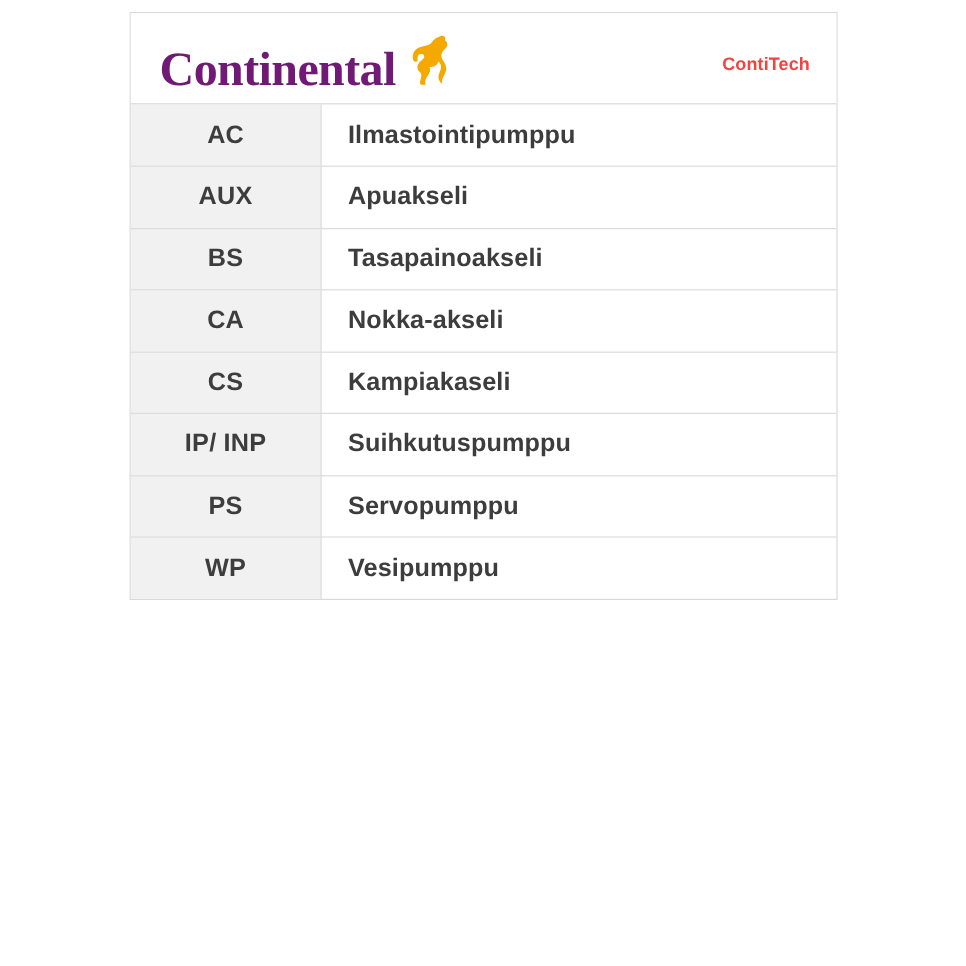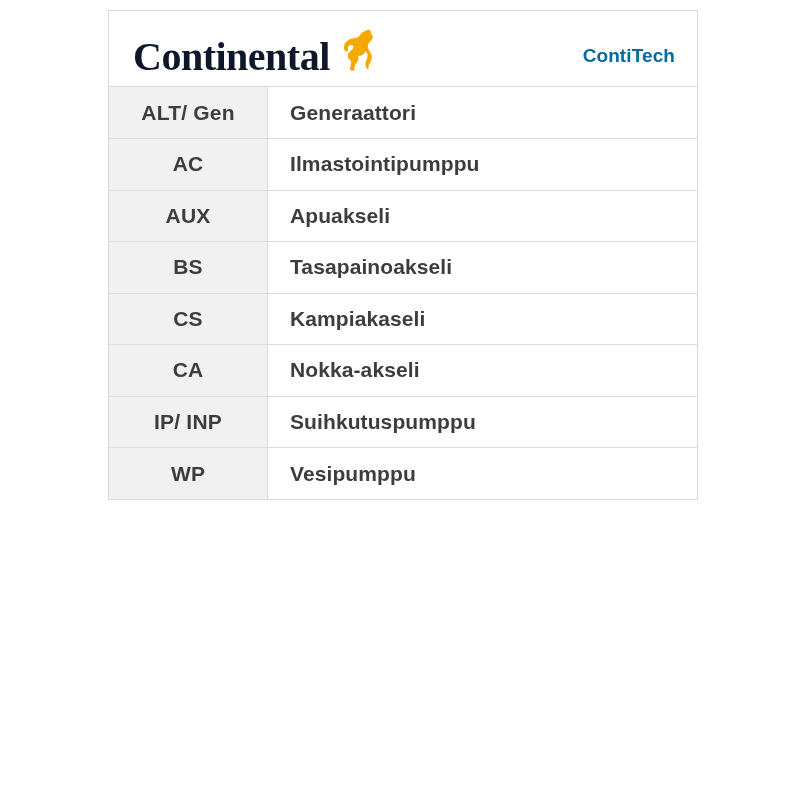"Continental" .brand-word { color: #0f172a -> #701a75 }
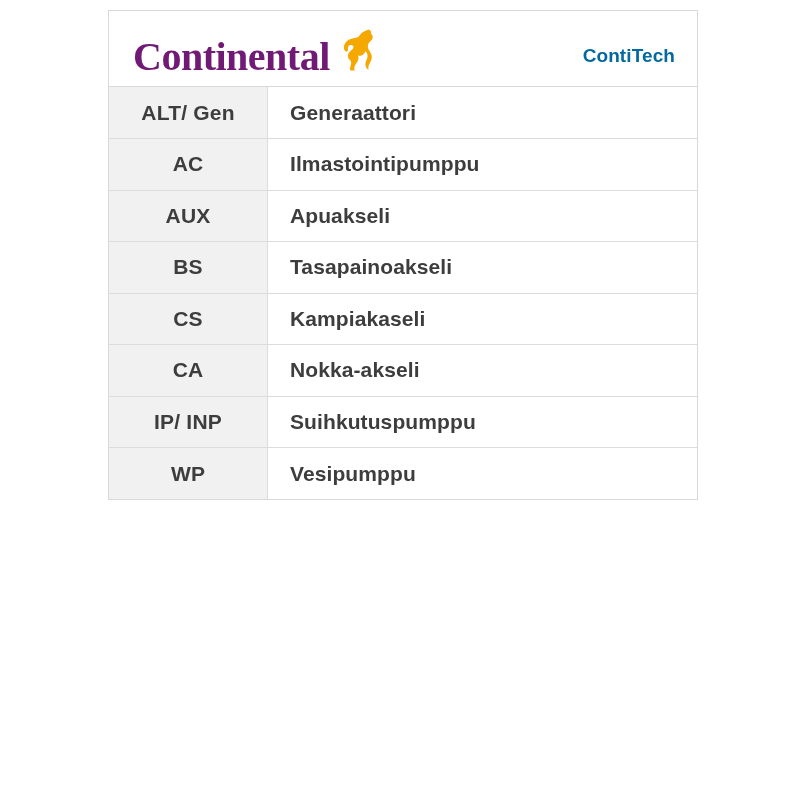"ContiTech" .sub-brand { color: #0369a1 -> #ef4444; font-size: 19px -> 15px }
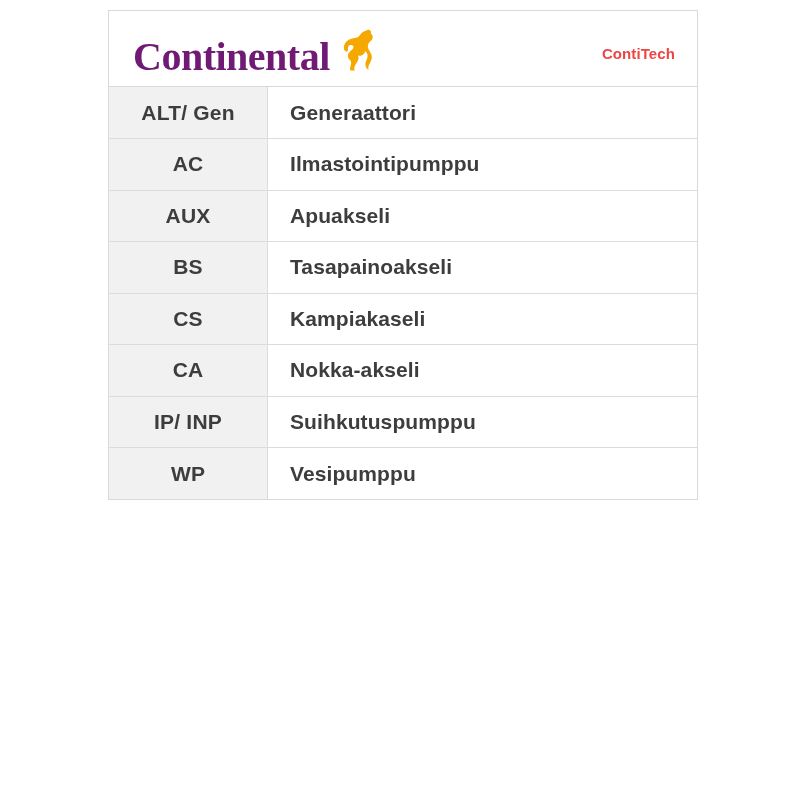"ALT/ Gen" tr { html: <tr> <td>ALT/ Gen</td> <td>Generaattori</td> </tr> -> none }
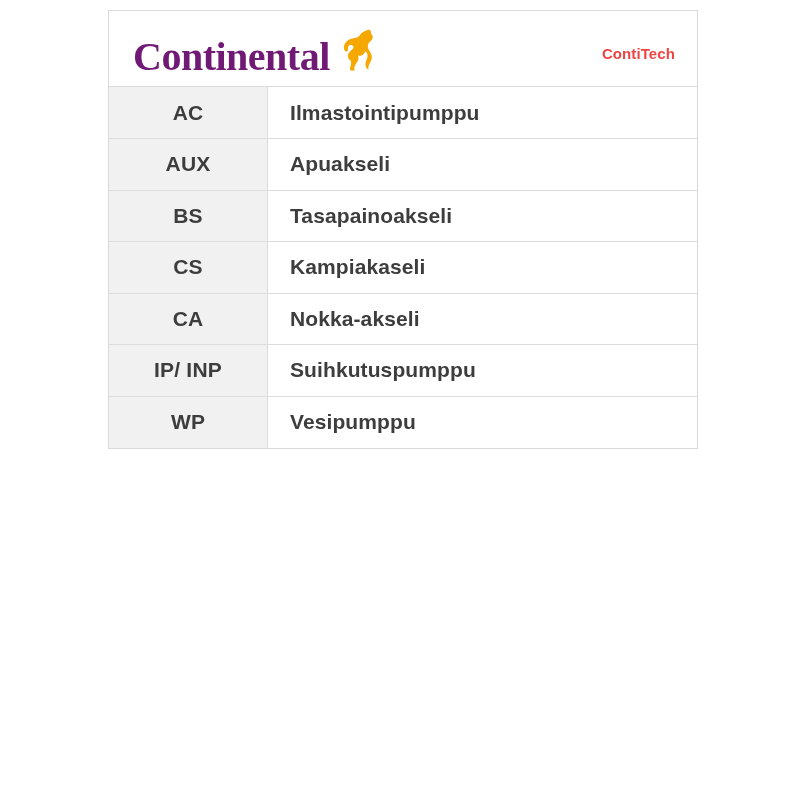"CS" tr { order: before "CA" -> after "CA" }
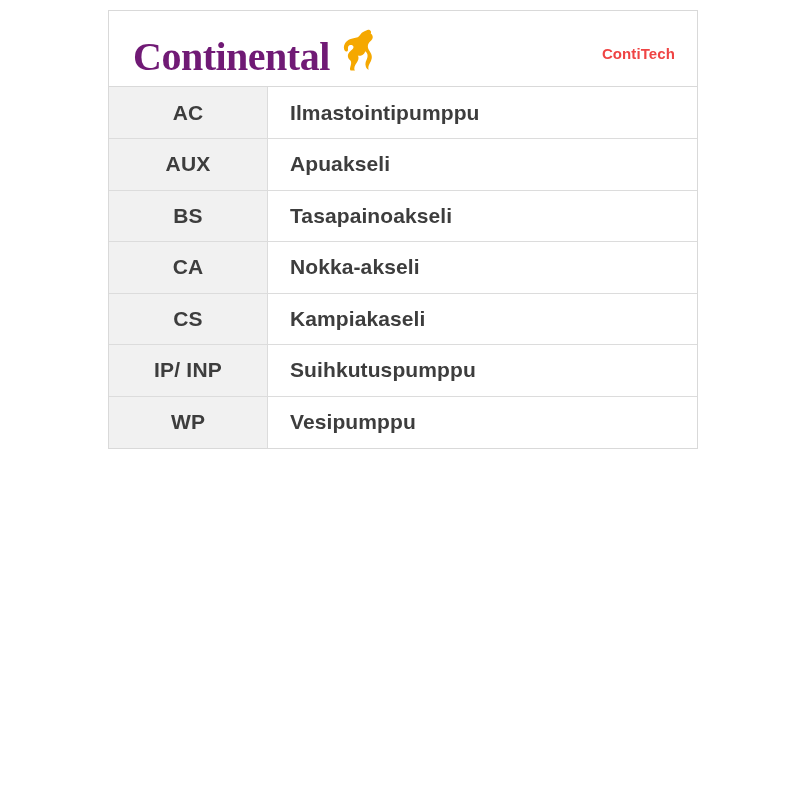"PS" tr { html: none -> <tr> <td>PS</td> <td>Servopumppu</td> </tr> }
